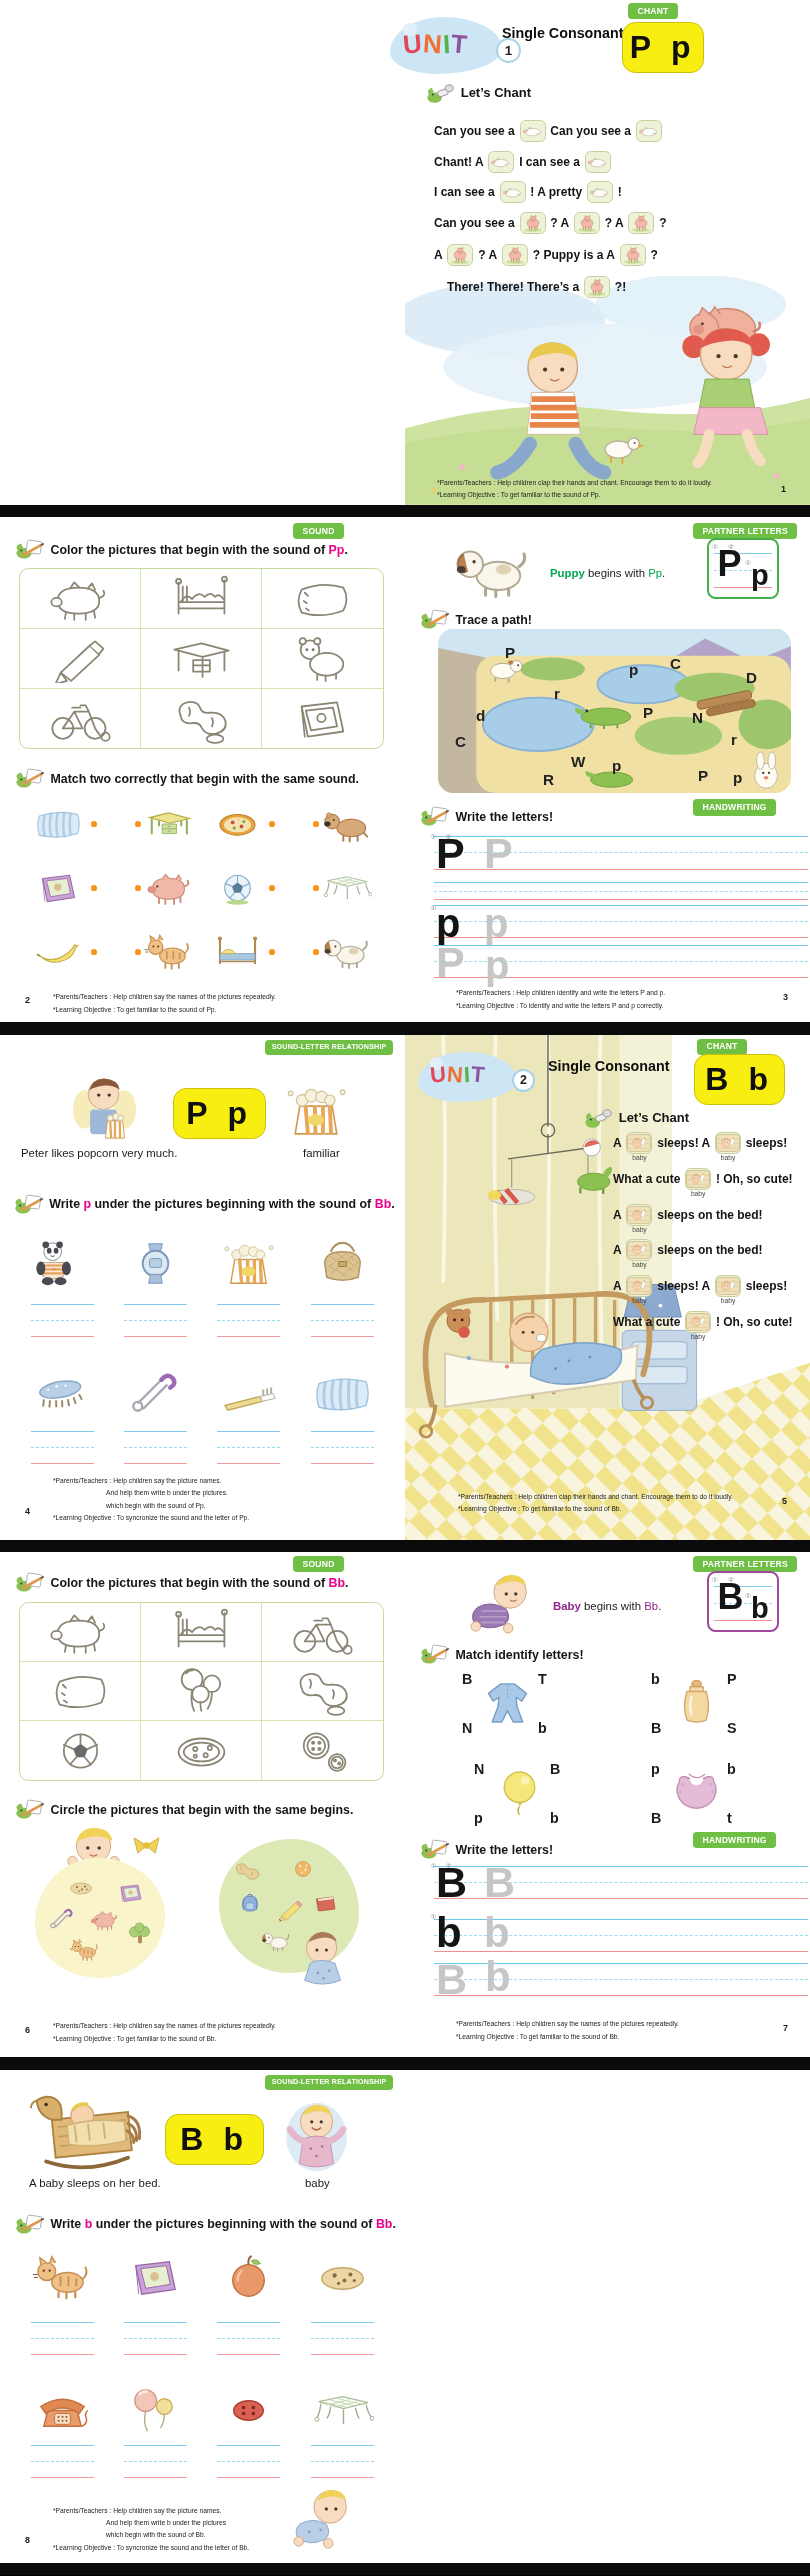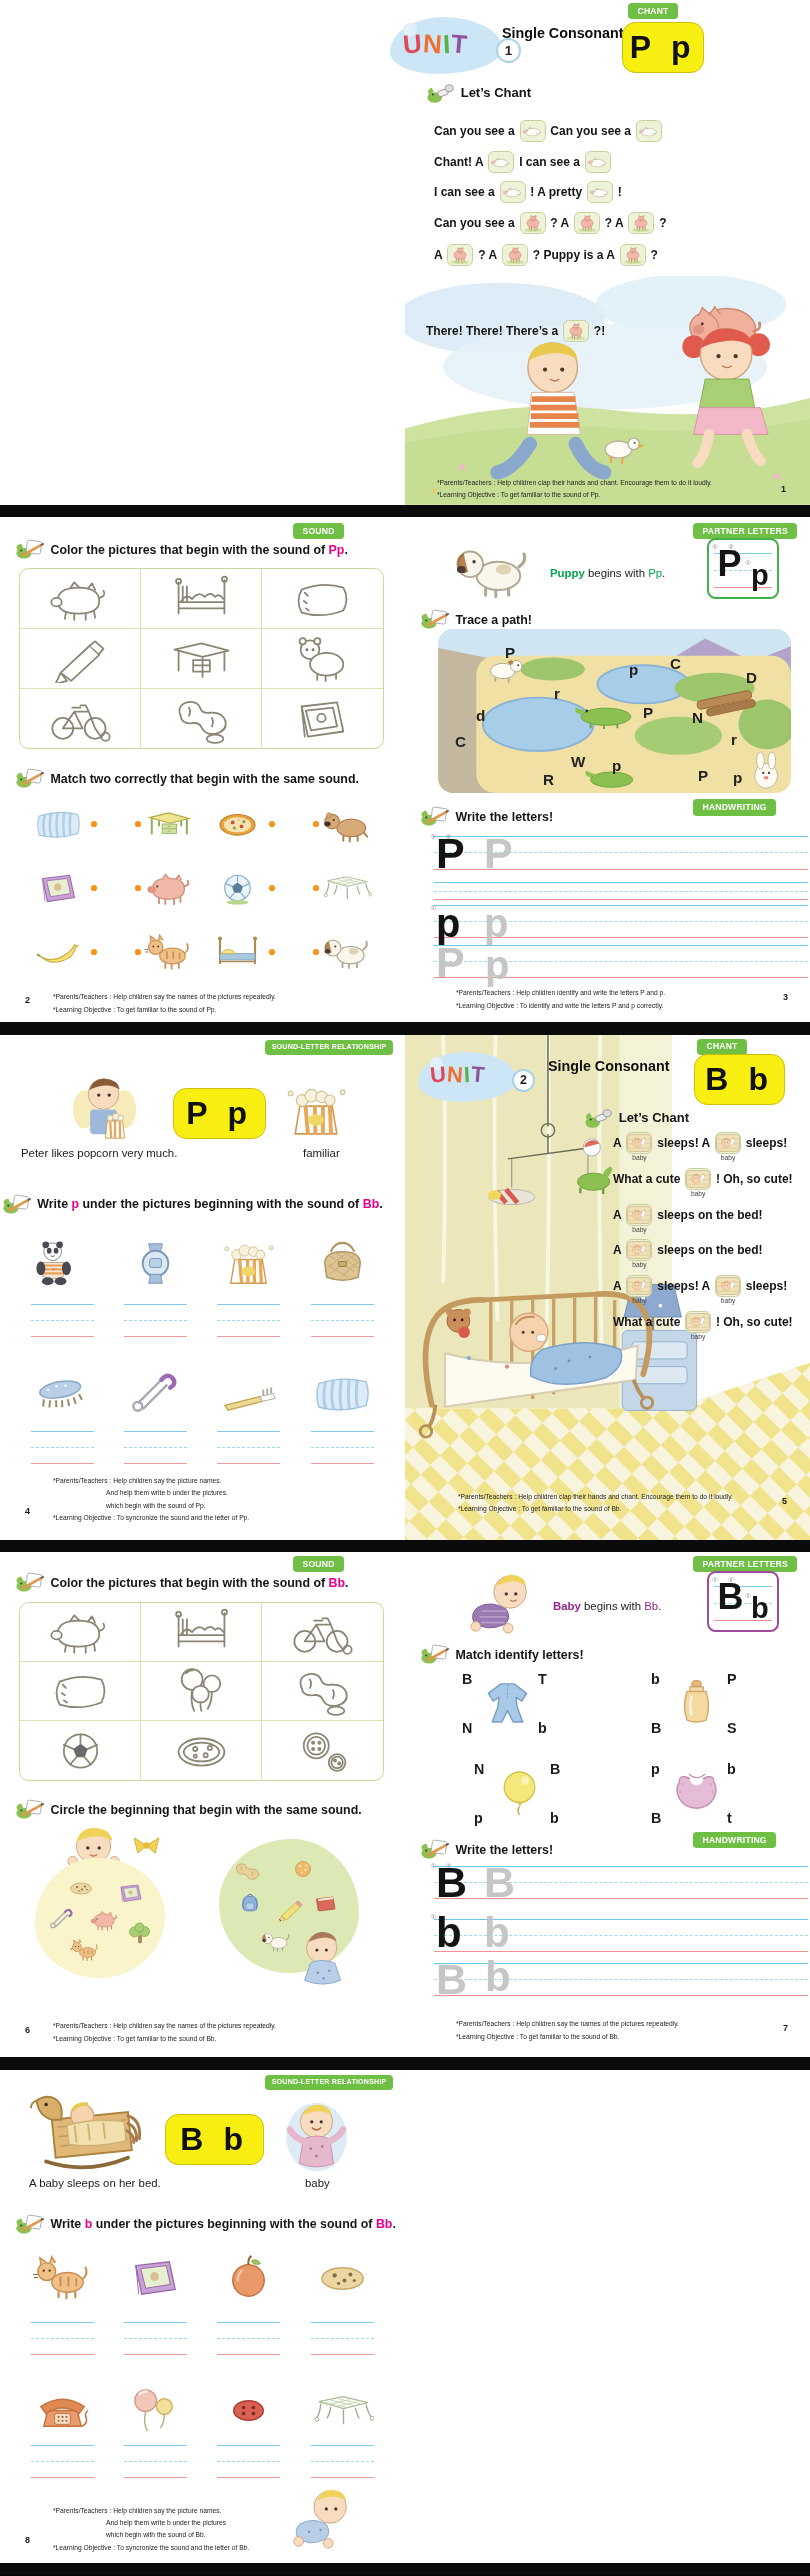"There! There! There’s a" div.chant { left: 21px -> 42px; margin-top: 44px -> none }
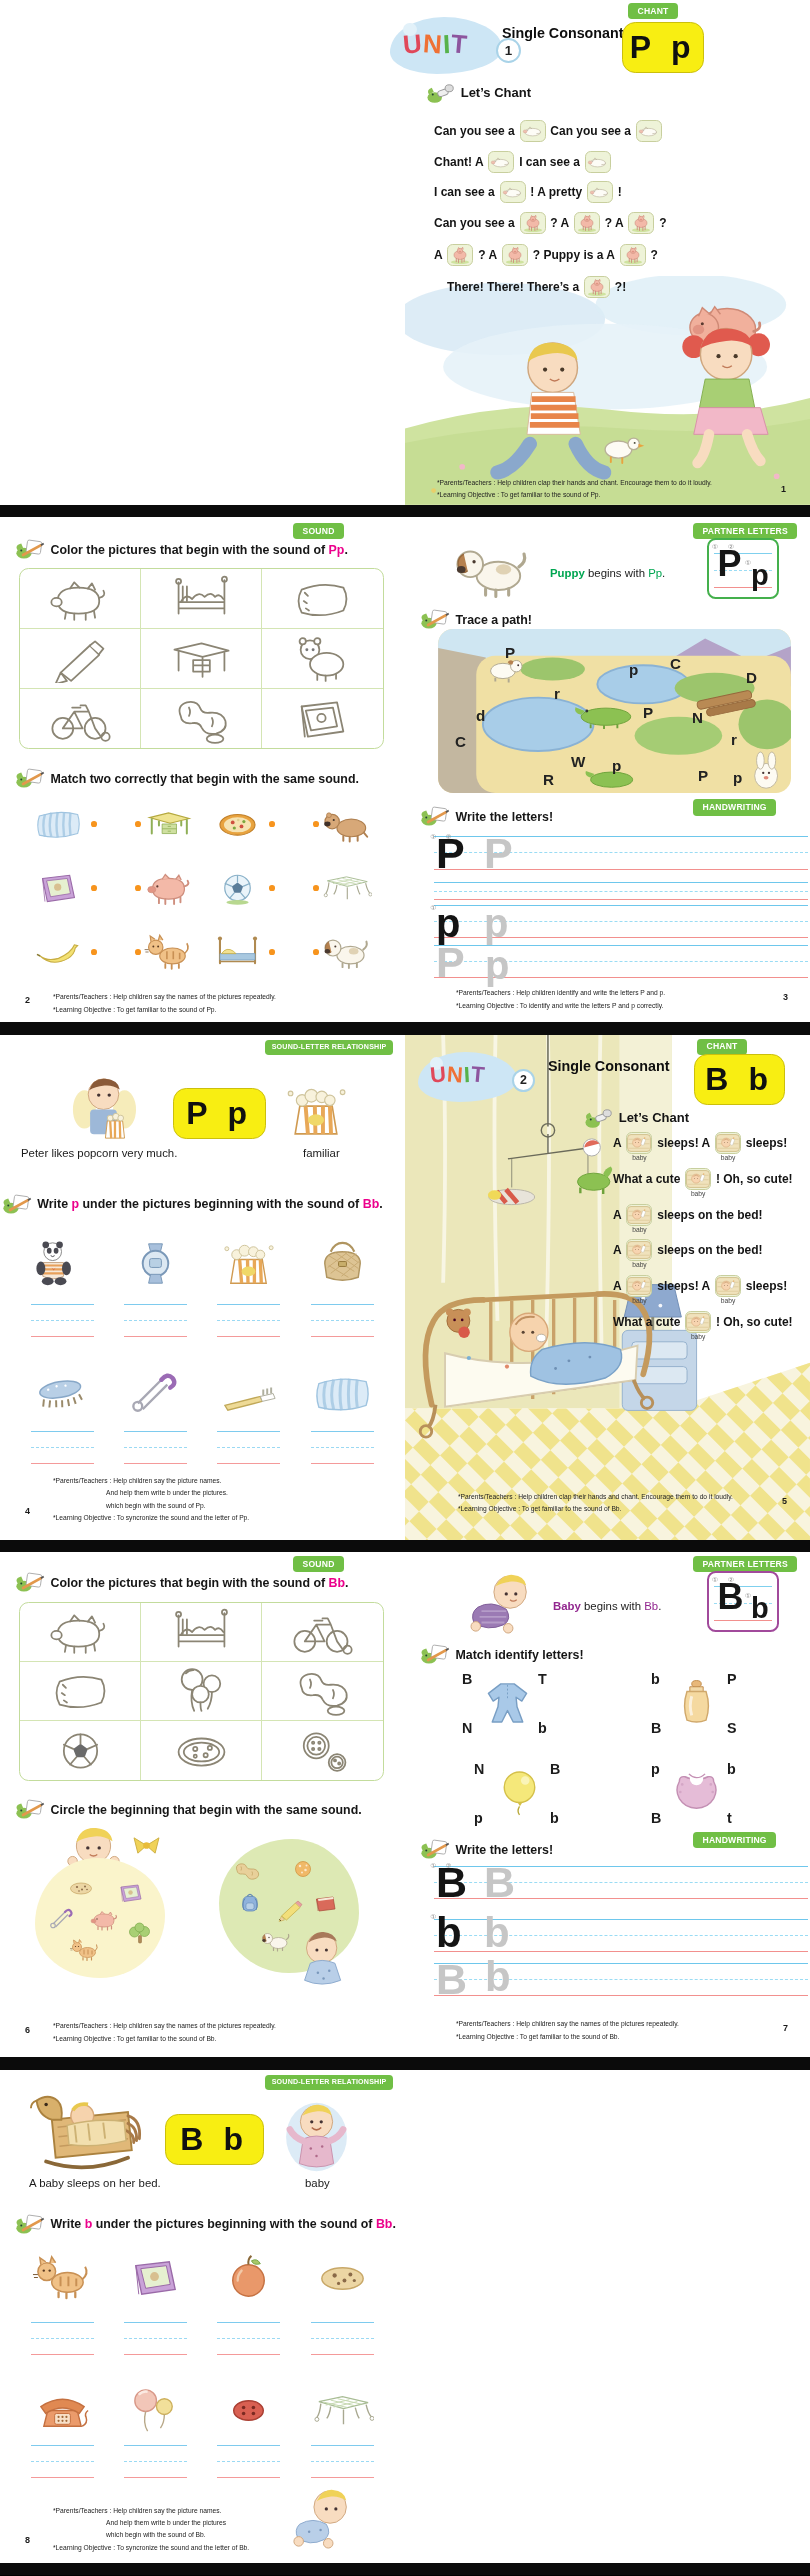"Write p under the pictures" div.instr { left: 2px -> 14px }
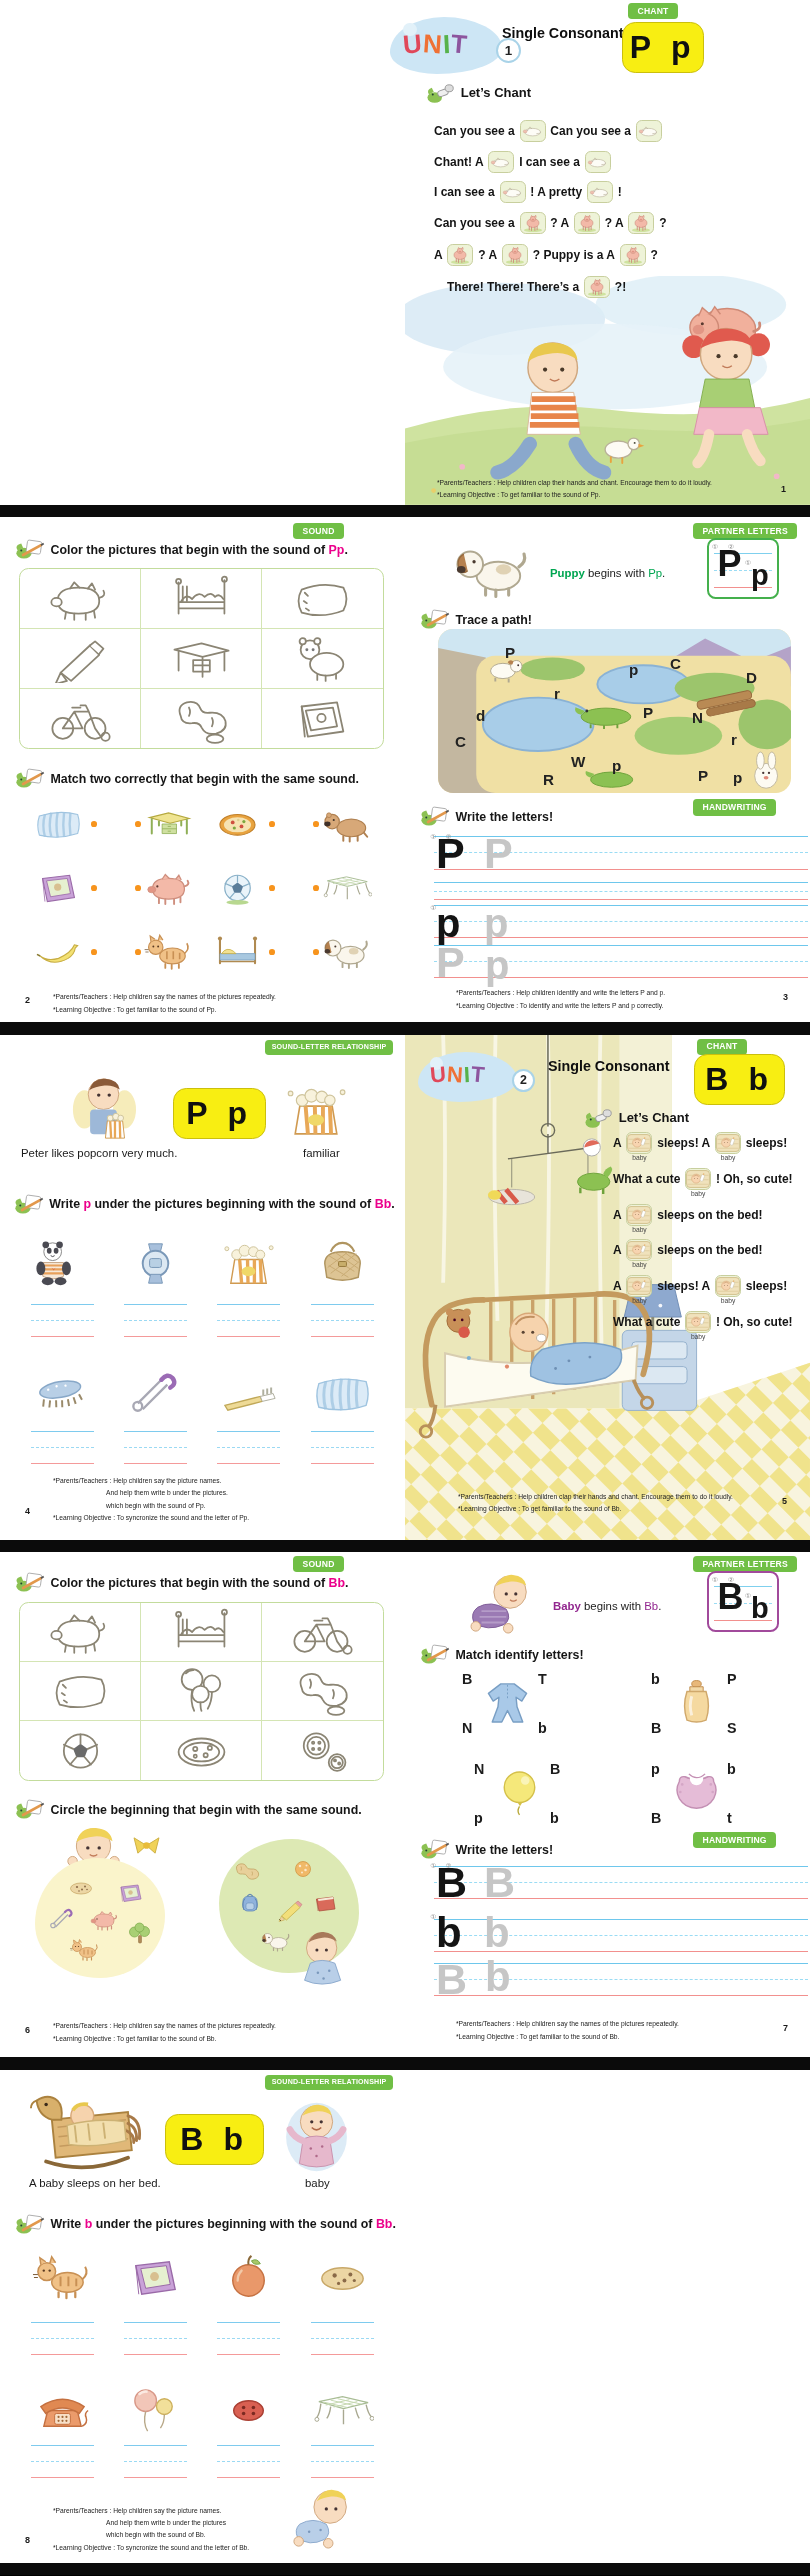"Circle the beginning that begin" span { text: beginning that begin with the same sound -> pictures that begin with the same begins }
